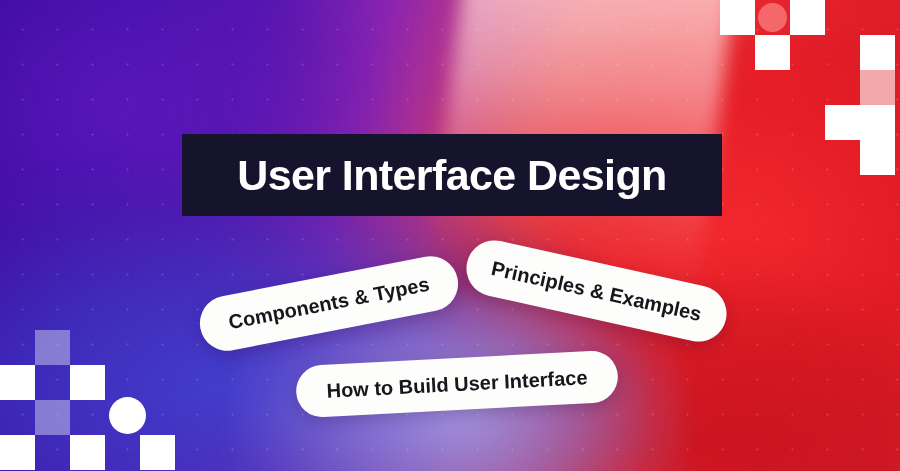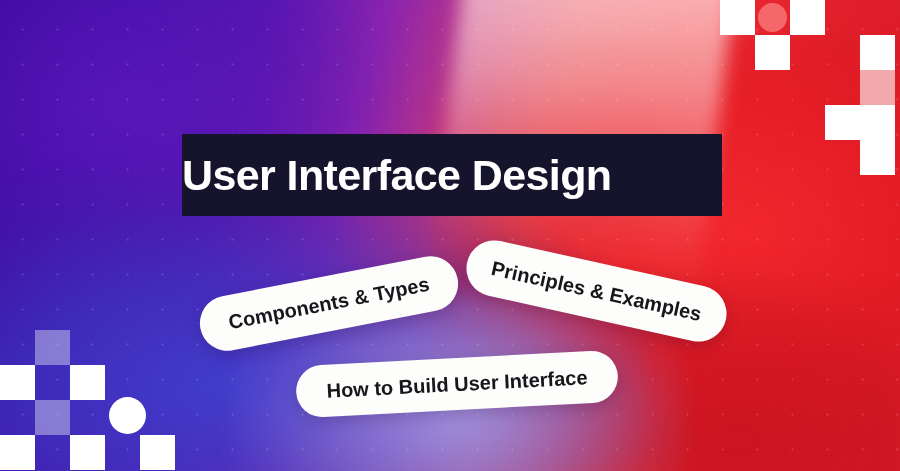"User Interface Design" .title-banner { justify-content: flex-start -> center }
